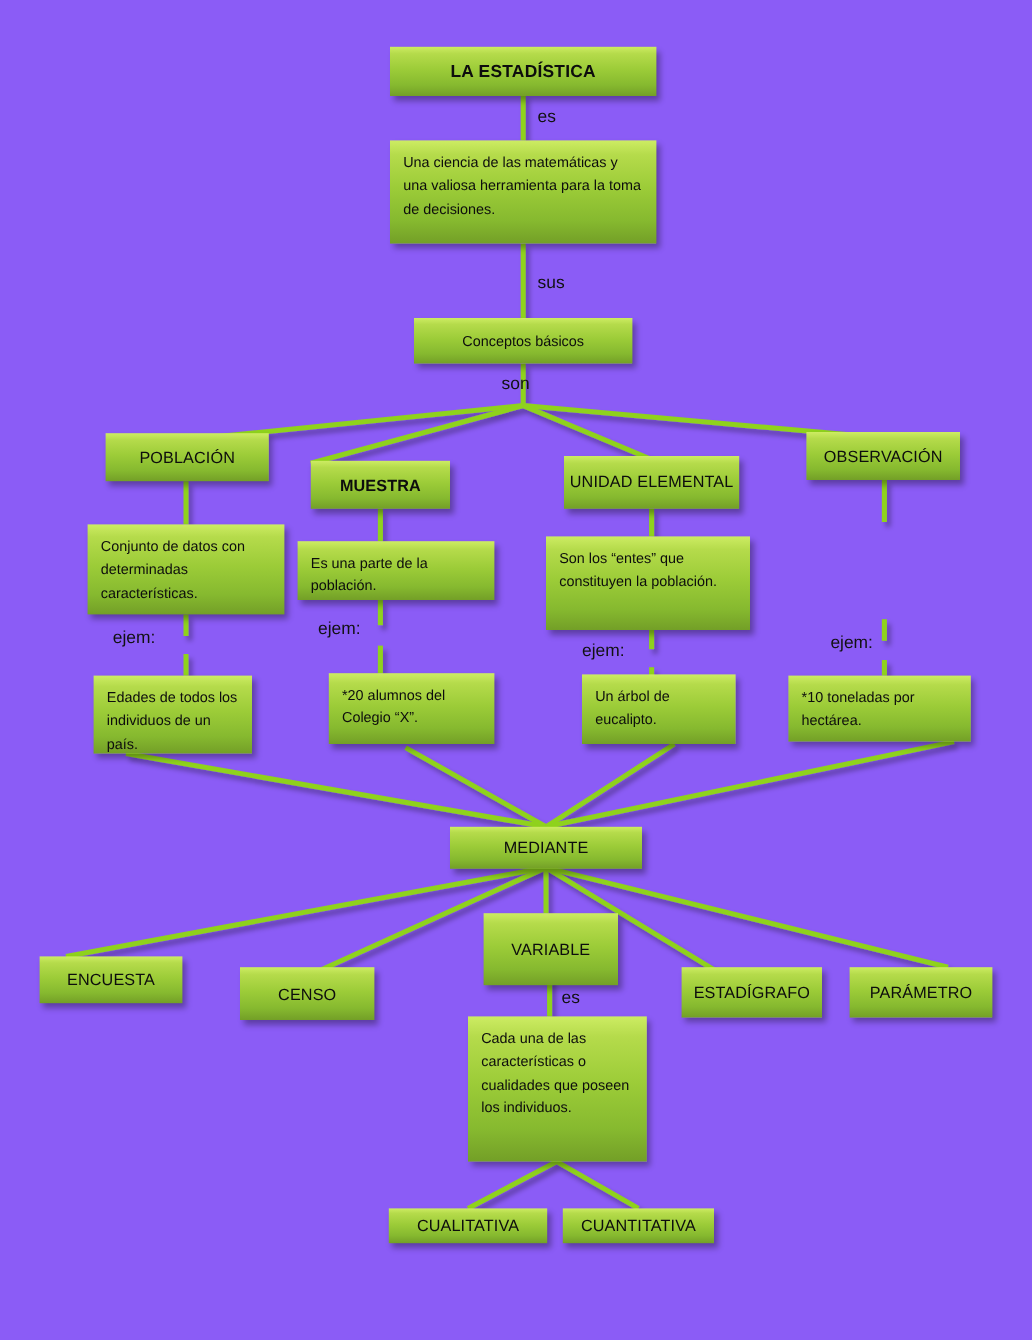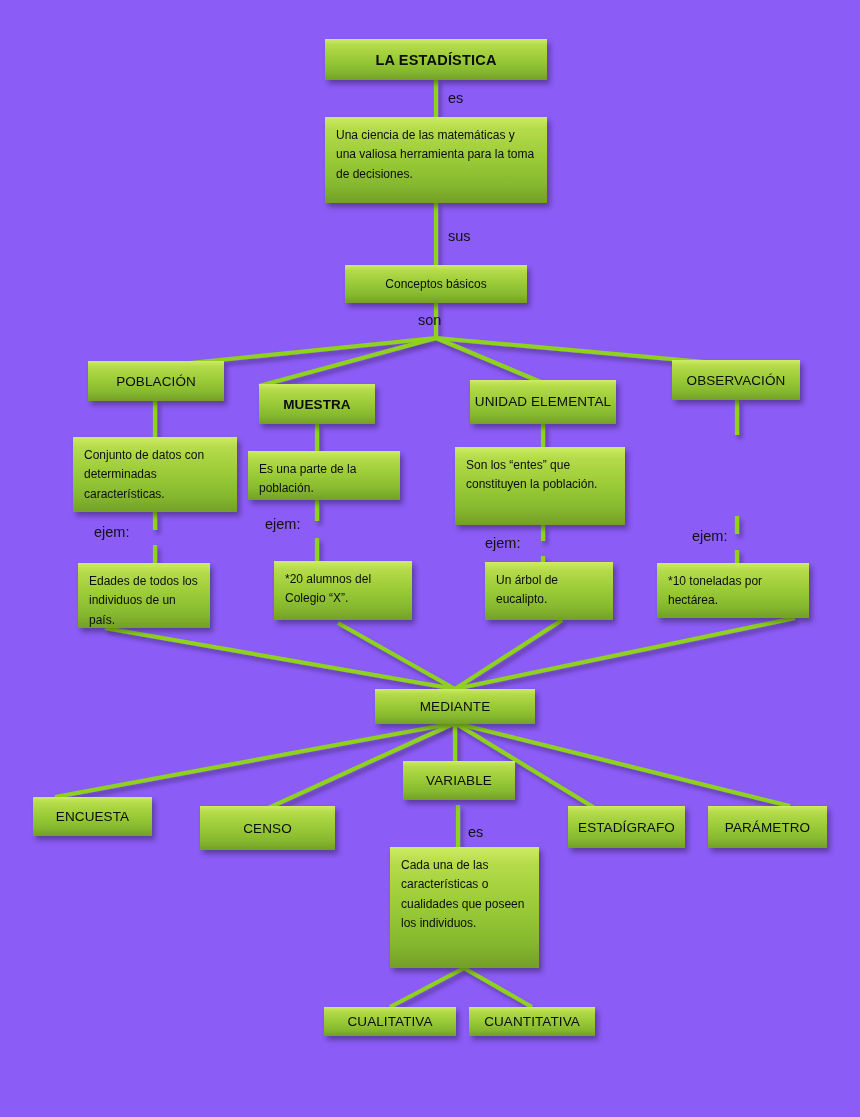"Es una parte de la" div.node { width: 152px -> 164px }
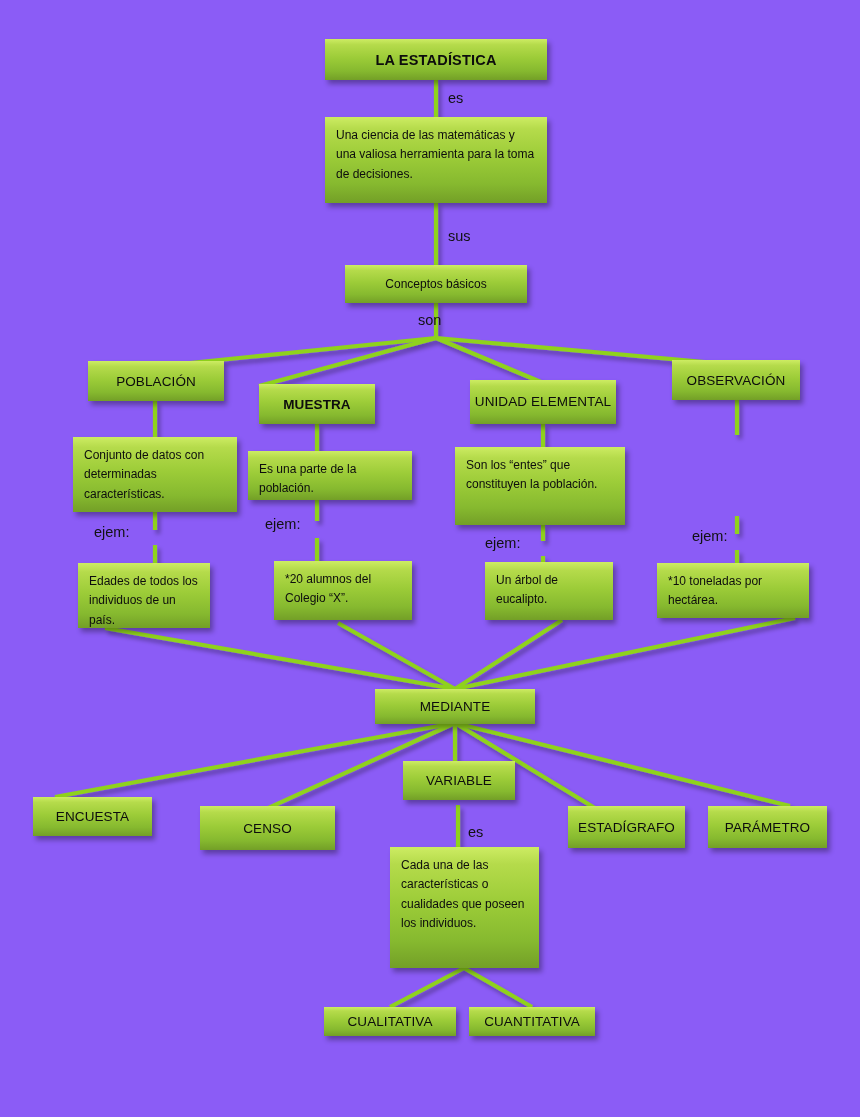"VARIABLE" div.node { height: 39px -> 60px }
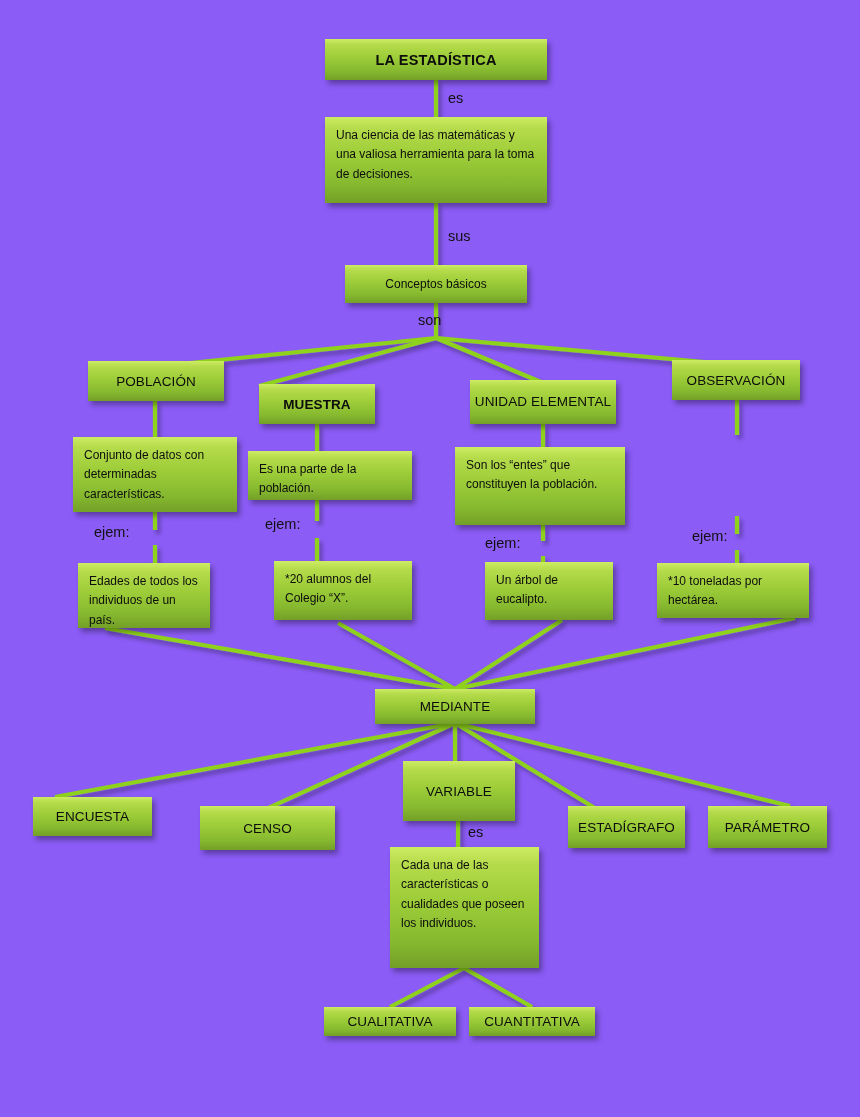"CENSO" div.node { width: 135px -> 112px }
